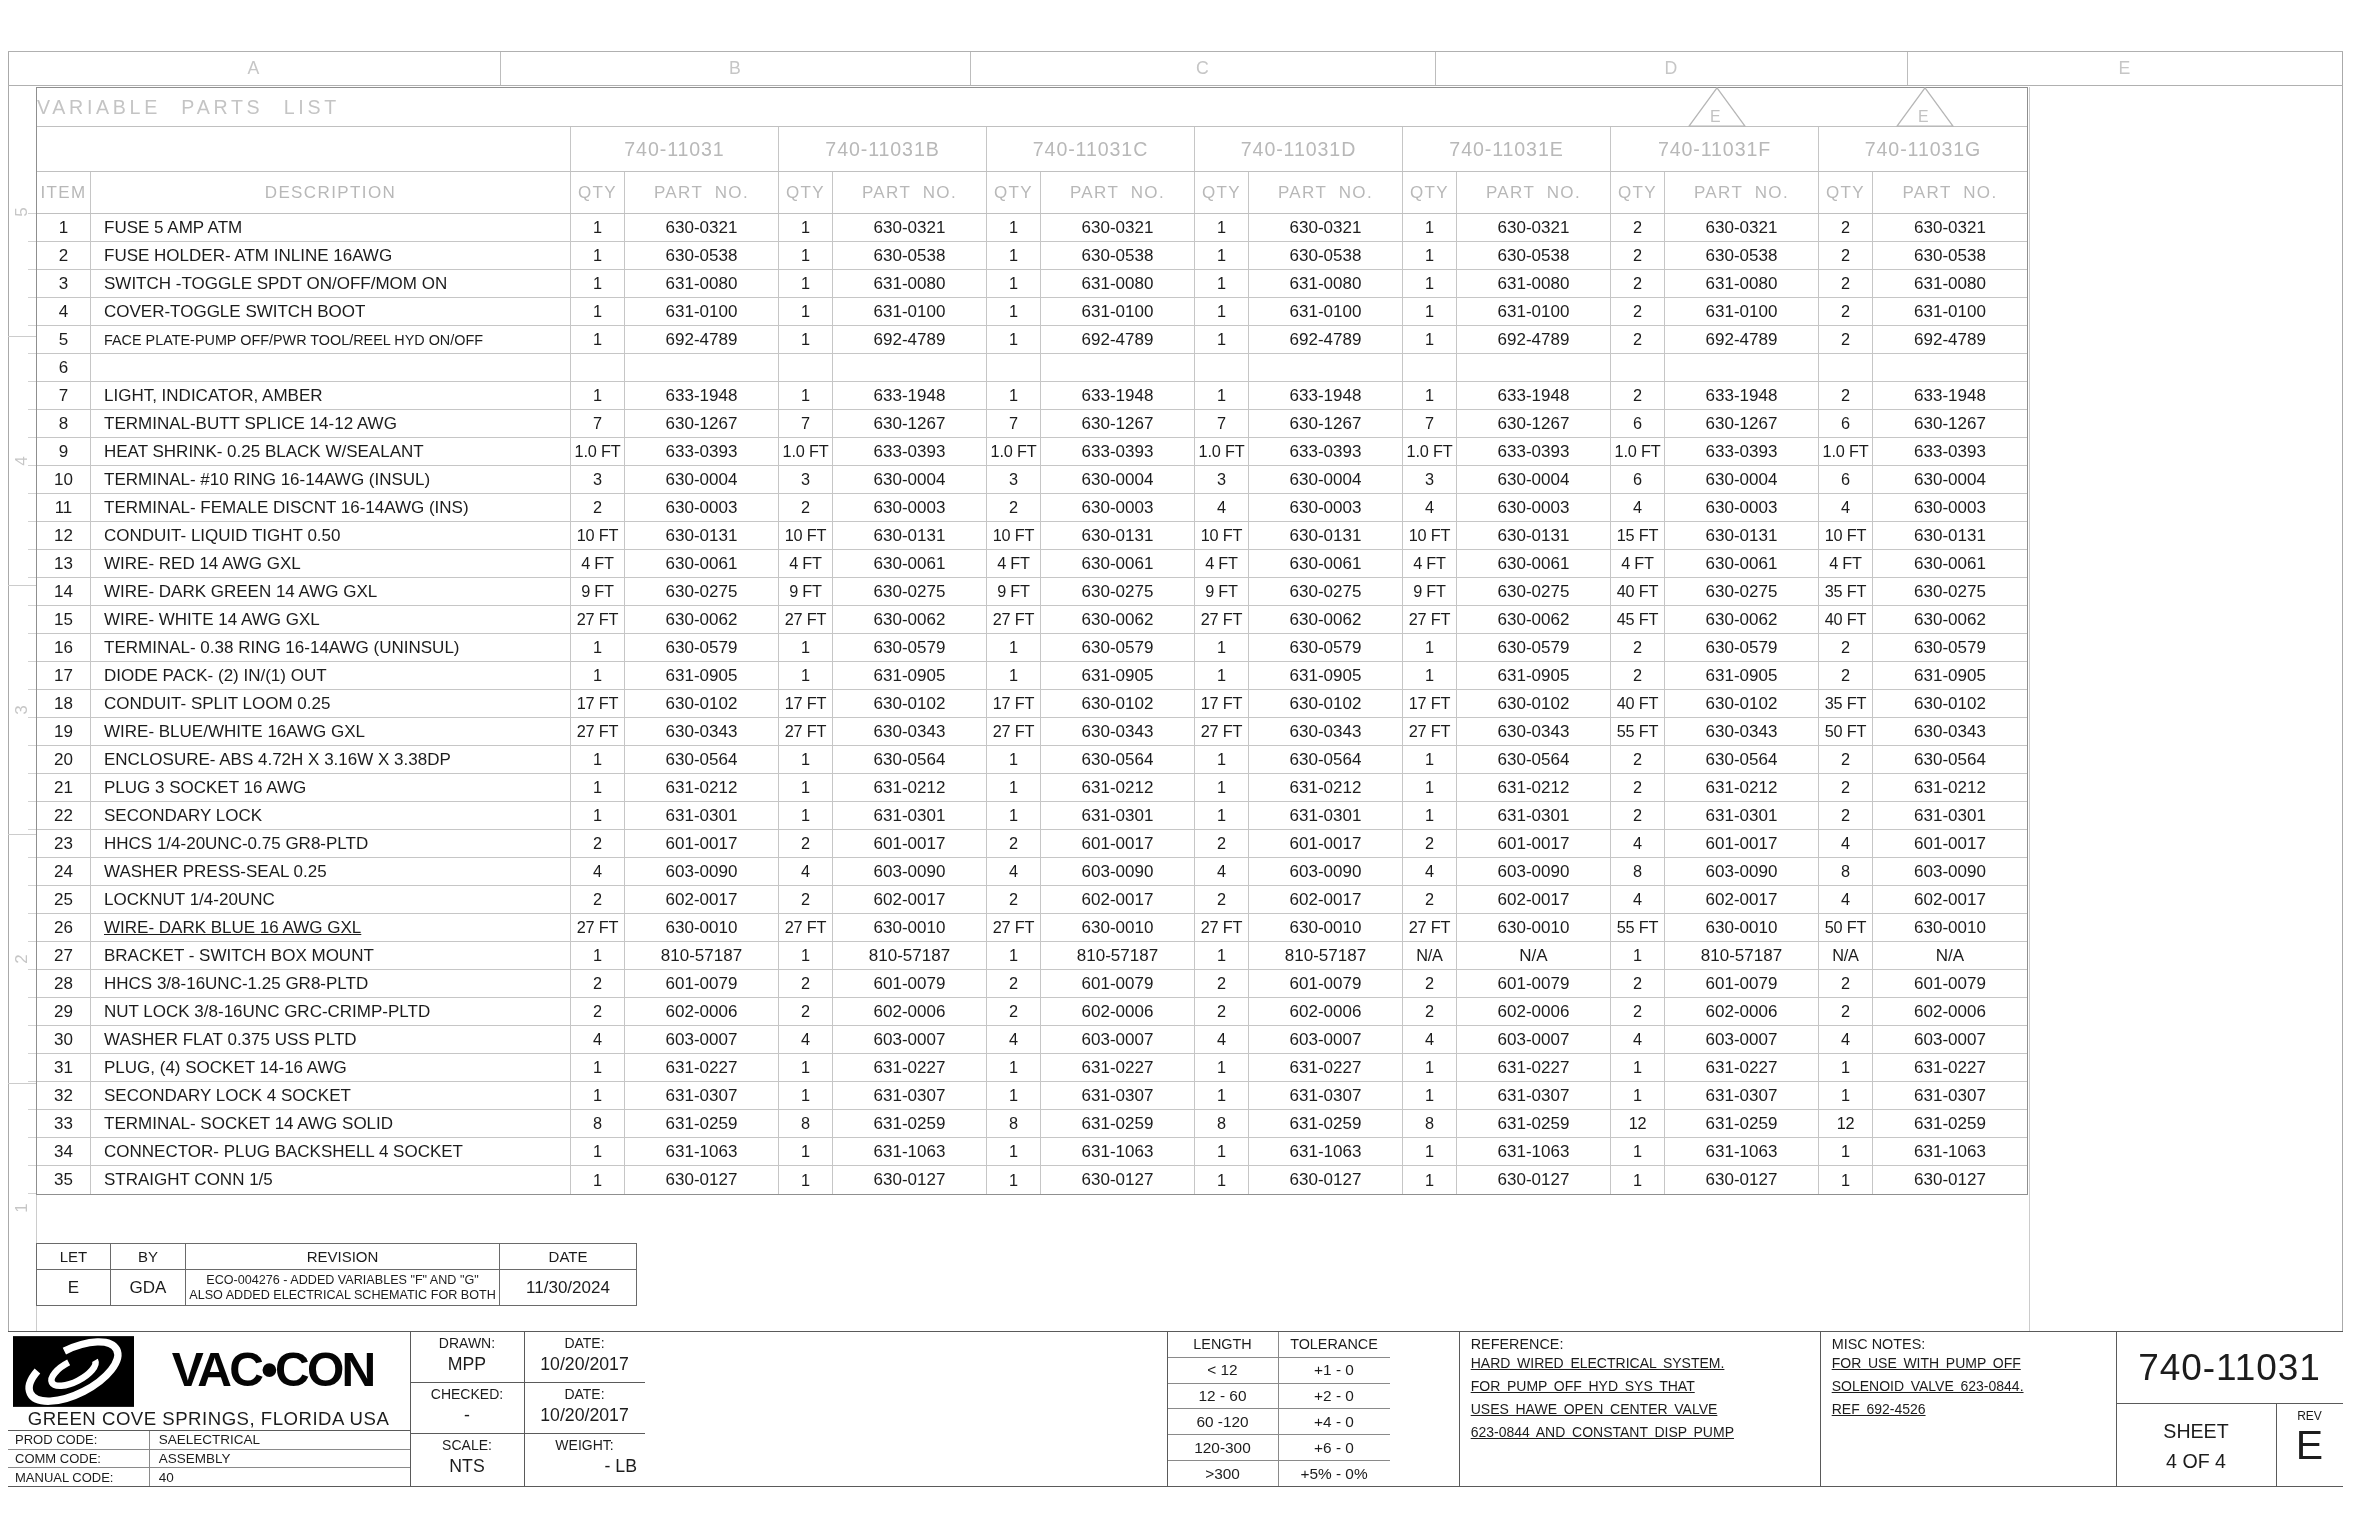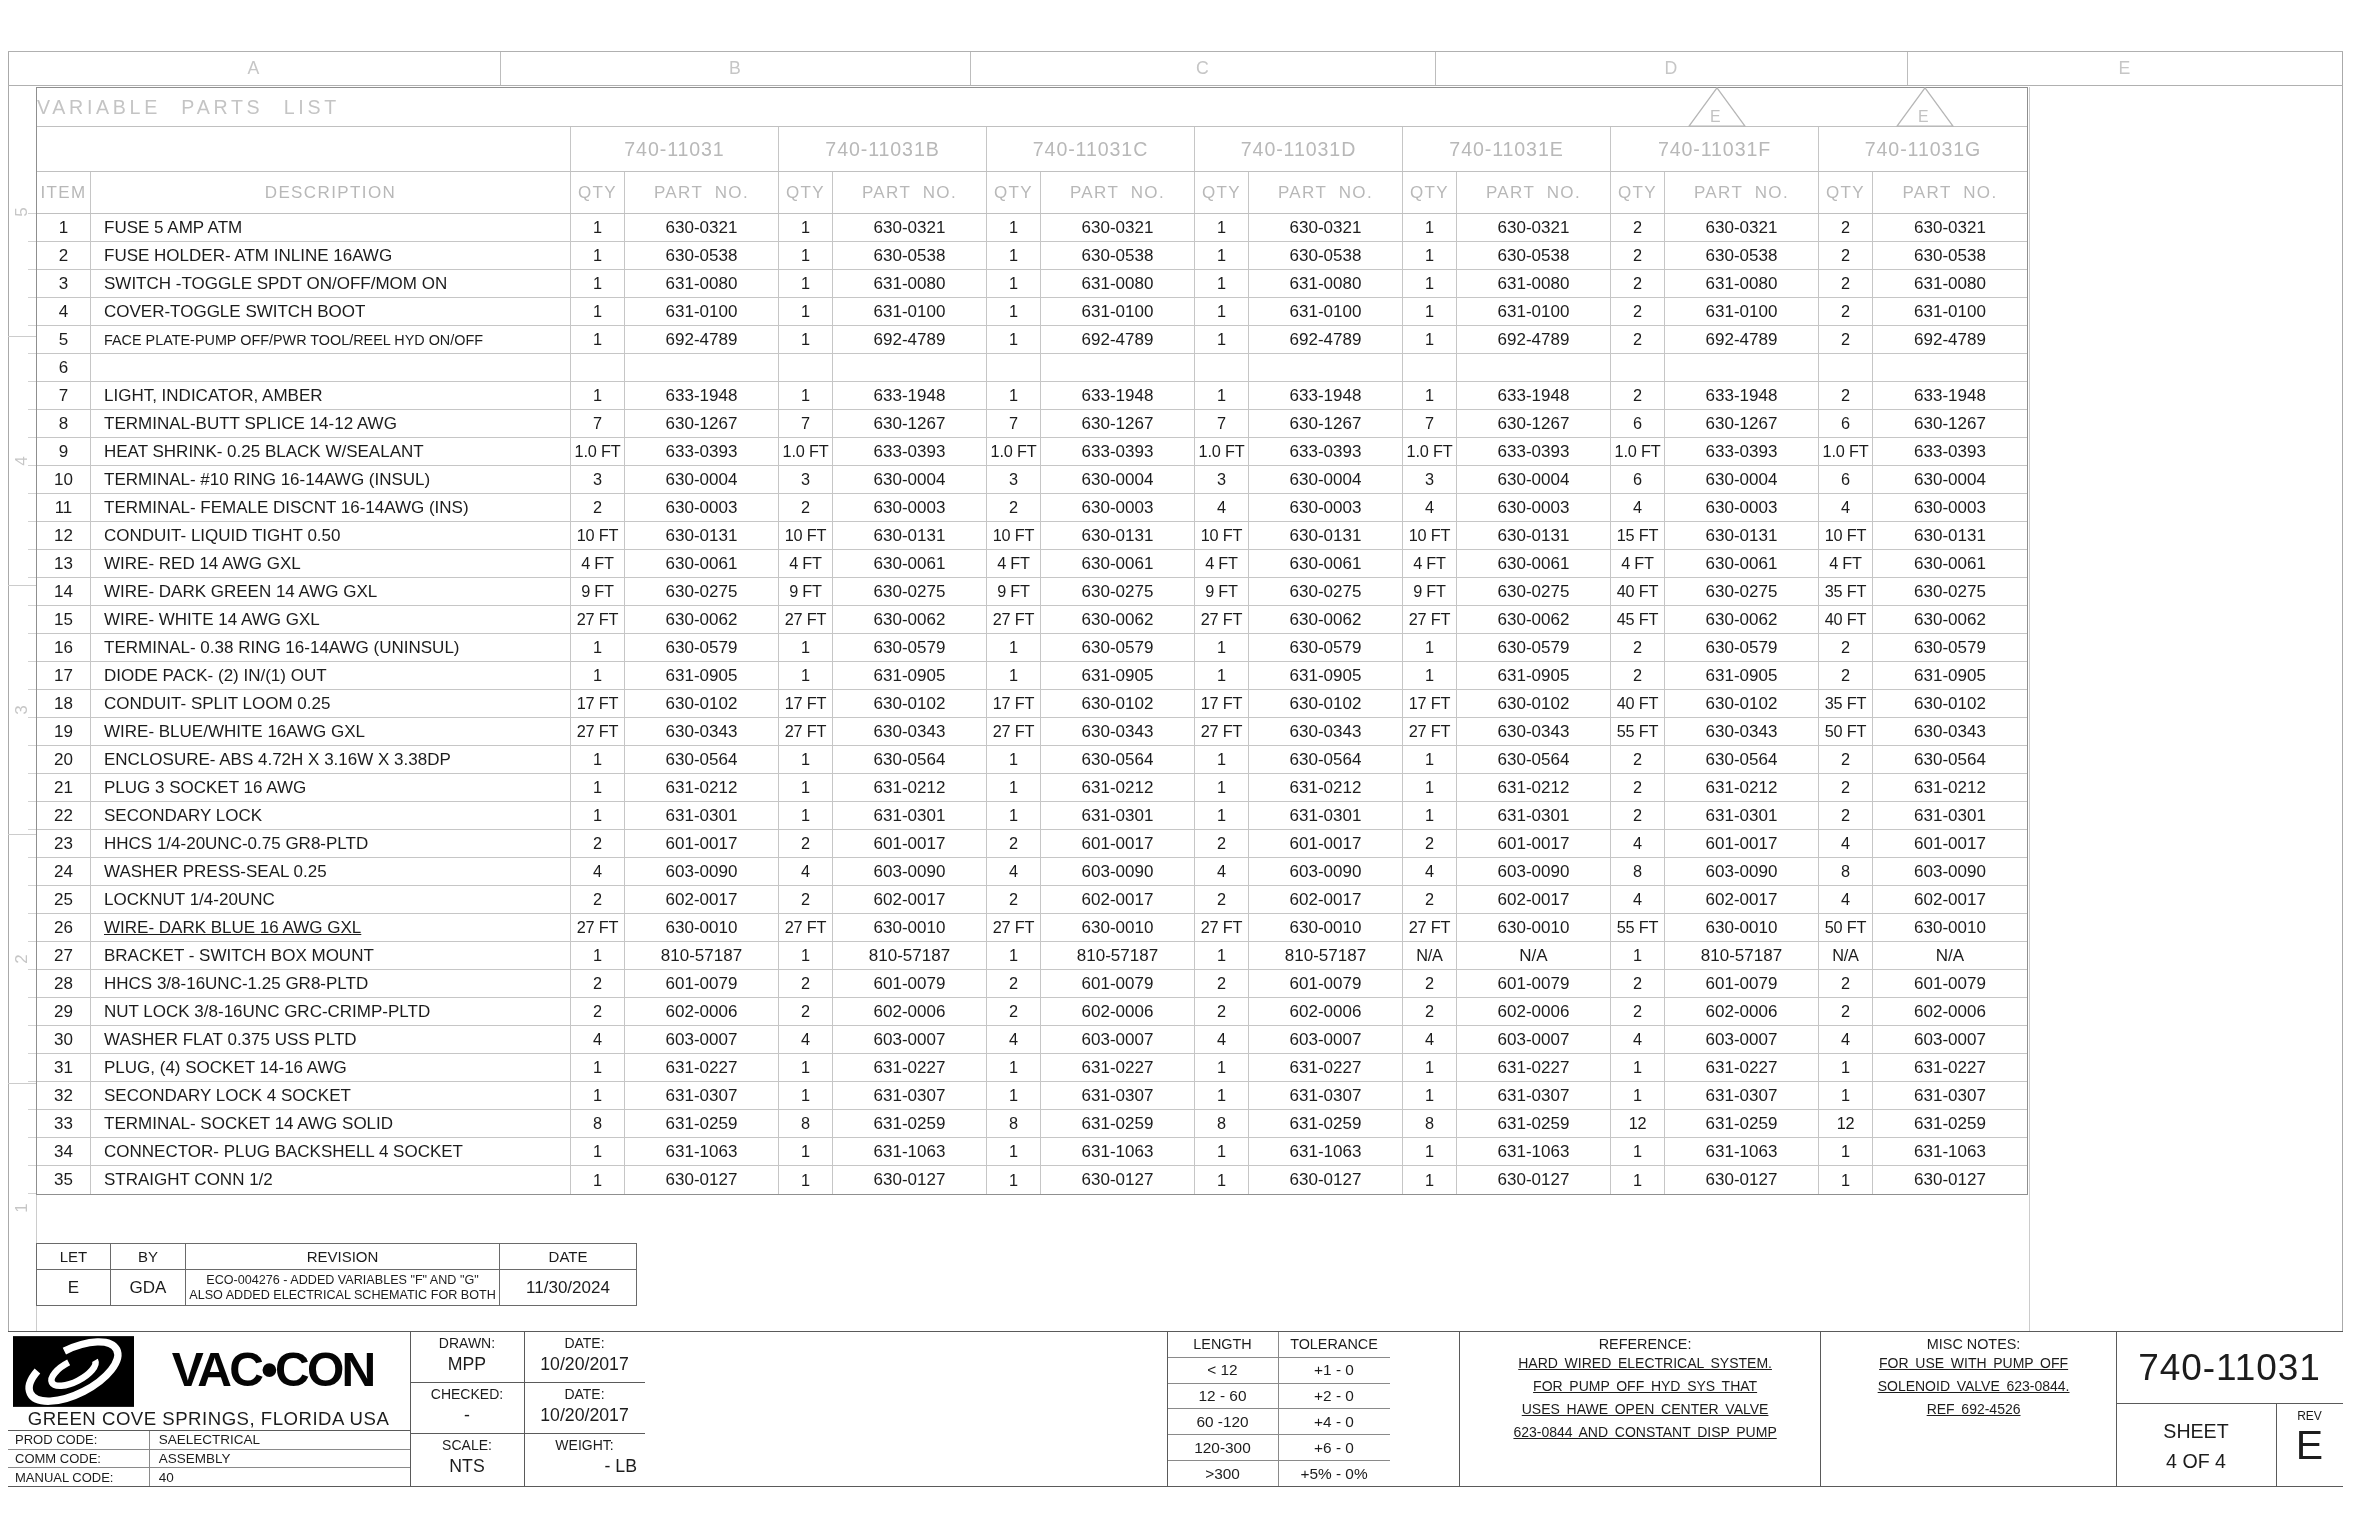"STRAIGHT CONN 1/2" div.cell { text: 1/2 -> 1/5 }
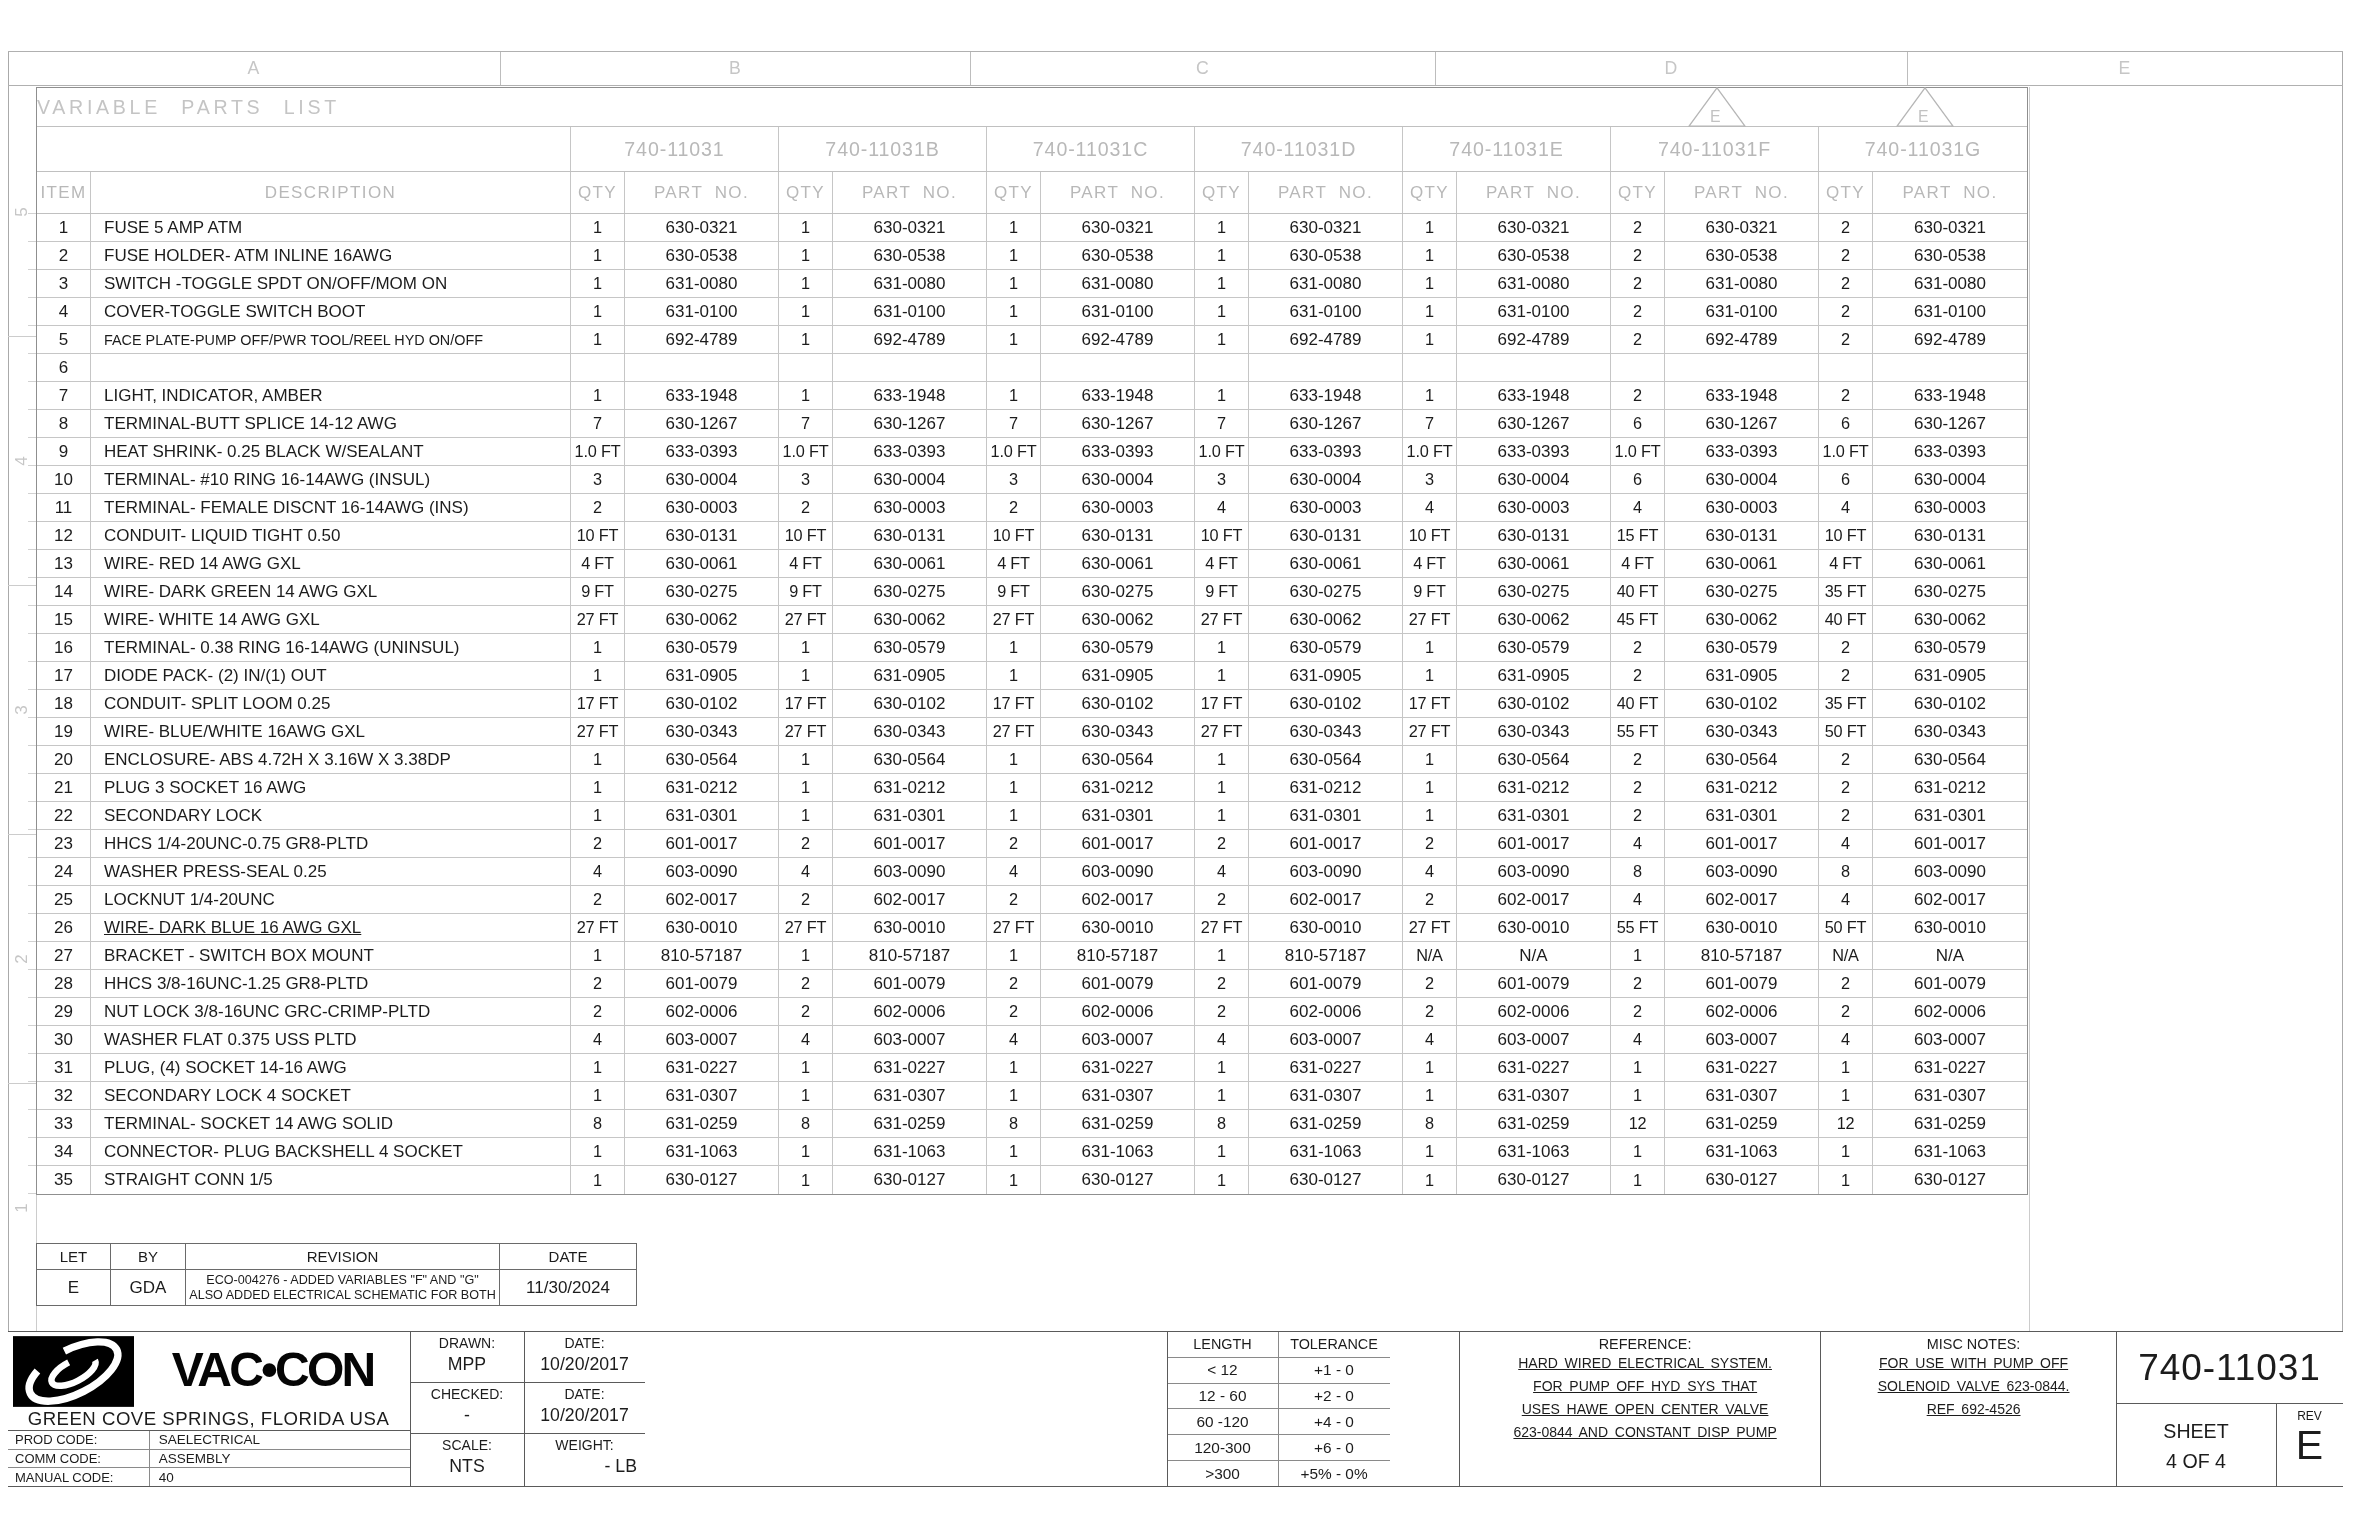"VAC•CON" #title-block { text-align: center -> none }
